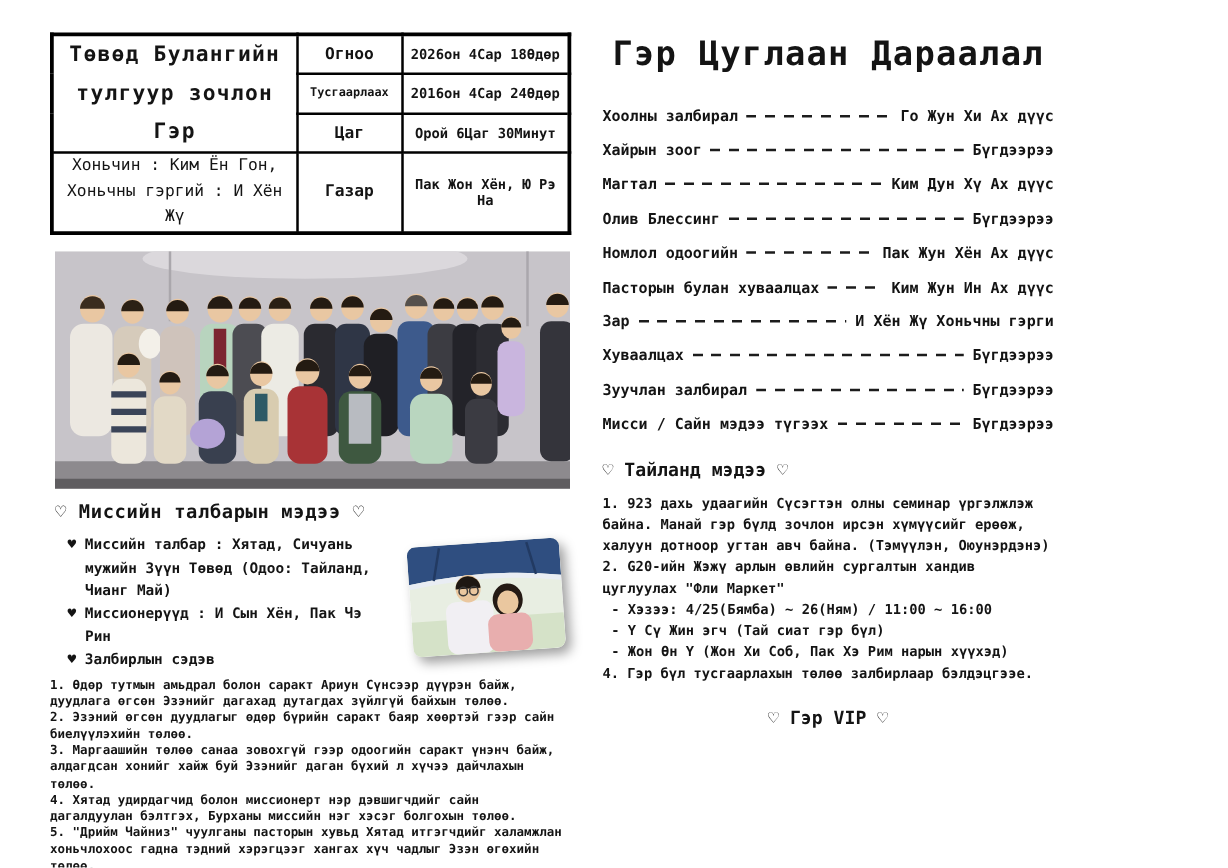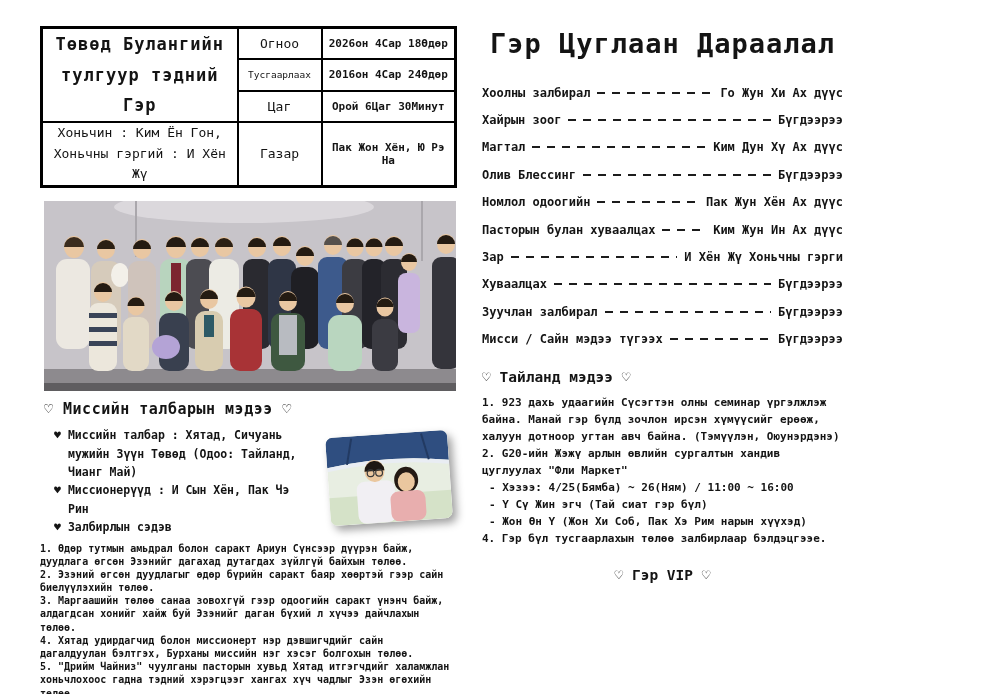"Огноо" .lbl-cell { font-weight: 400 -> 700 }
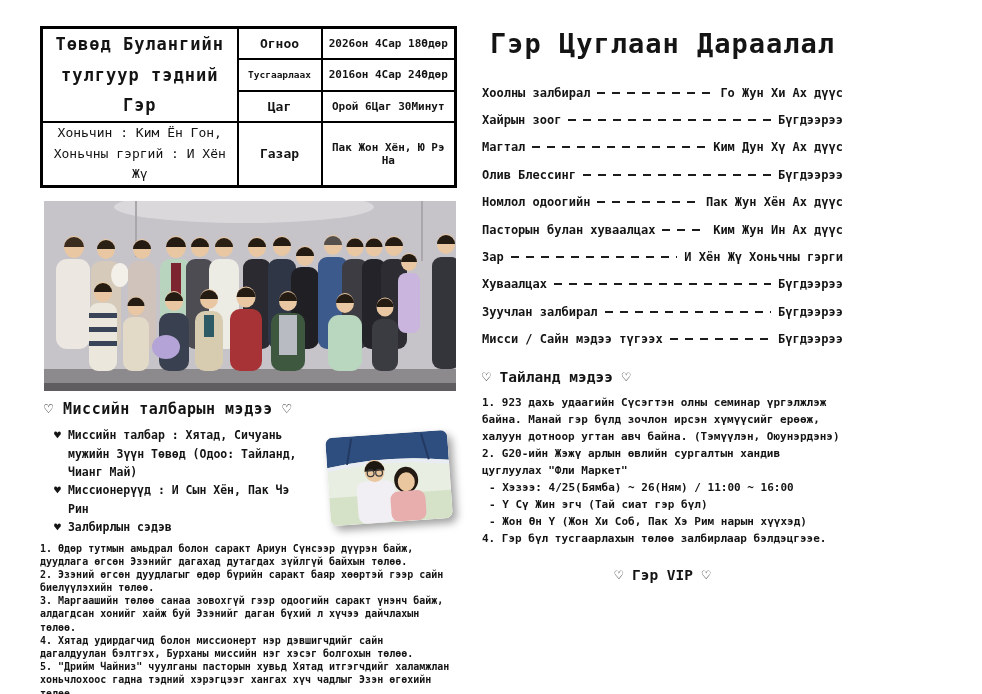"тулгуур тэдний Гэр" div { text: тэдний -> зочлон }
